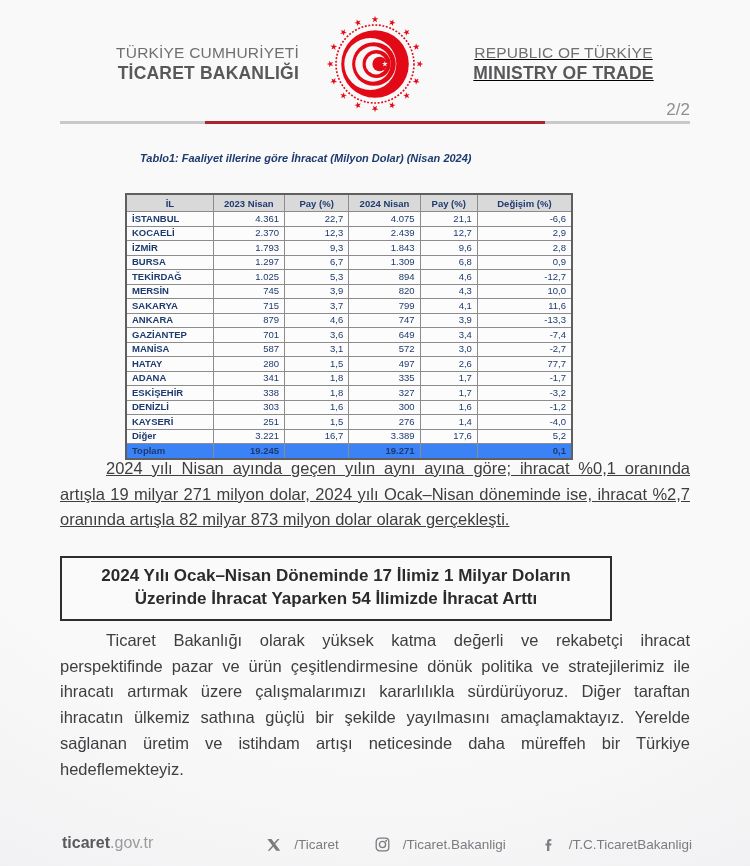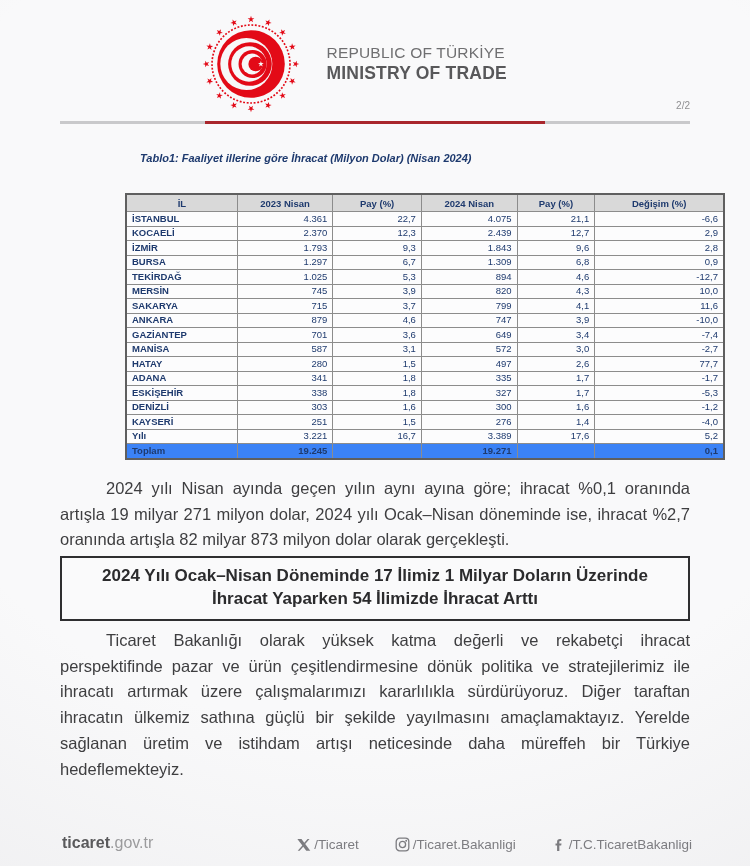"TÜRKİYE CUMHURİYETİ" div.h-block { html: none -> <div> <div>TÜRKİYE CUMHURİYETİ</div> <div>TİCARET BAKANLIĞI</div> </div> }
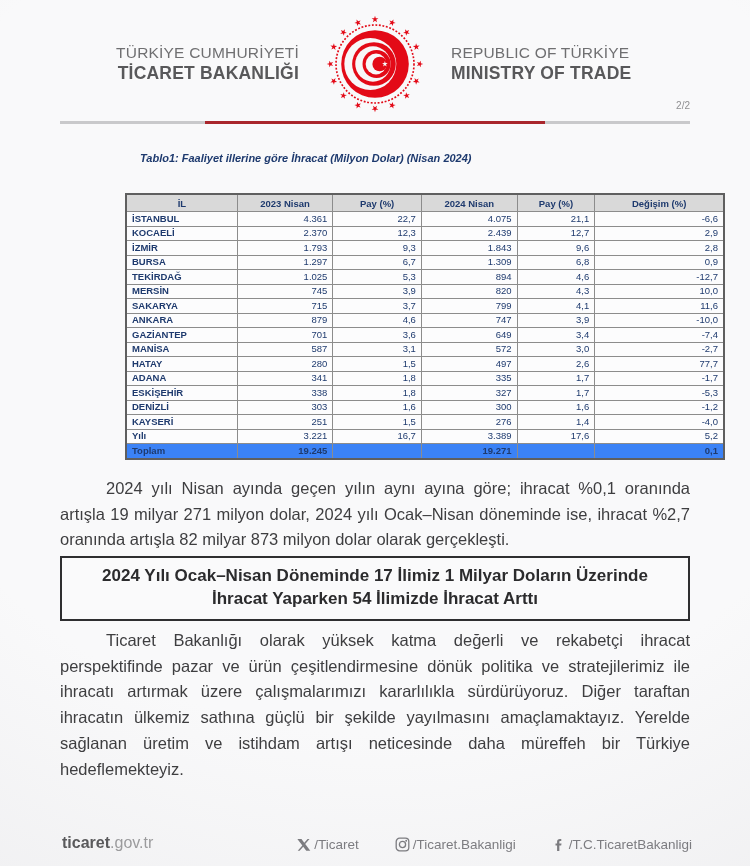"REPUBLIC OF TÜRKİYE" .h-right { text-align: left -> center; text-decoration: none -> underline }
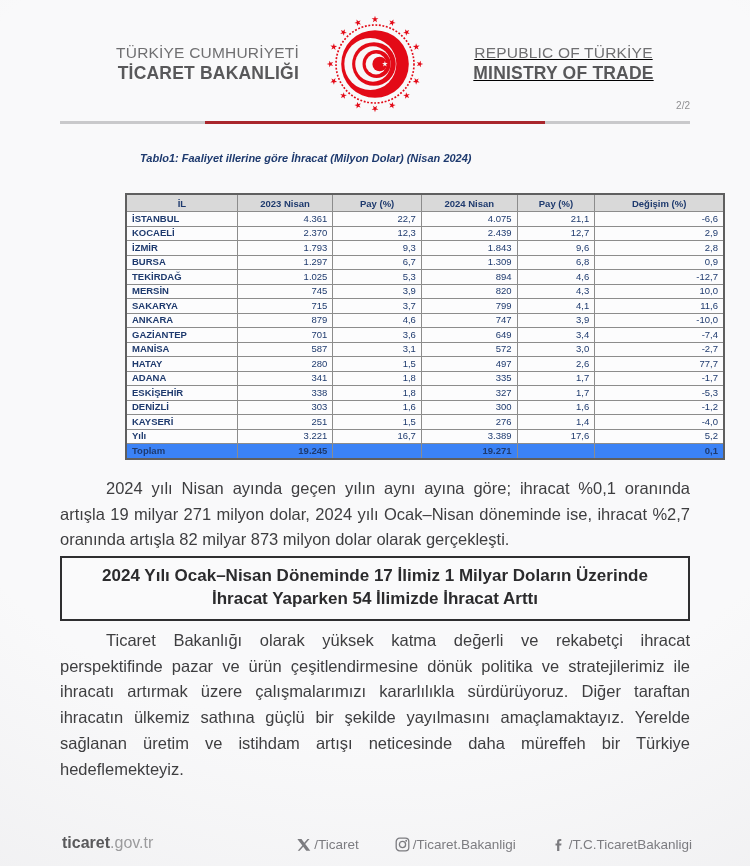"2/2" .page-num { font-size: 10px -> 17px }
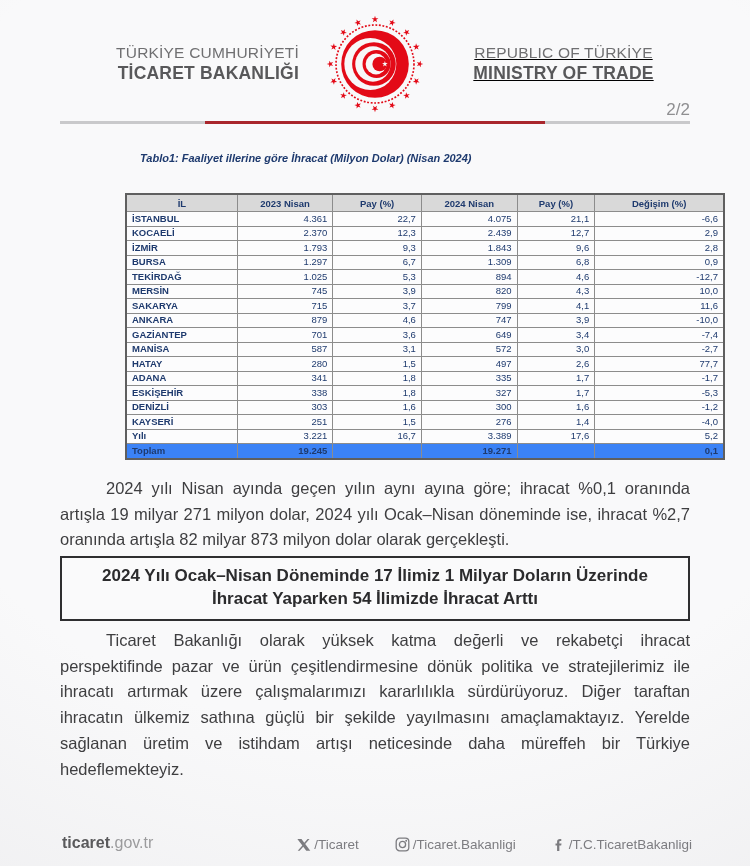"İL" table.data { width: 600px -> 448px }
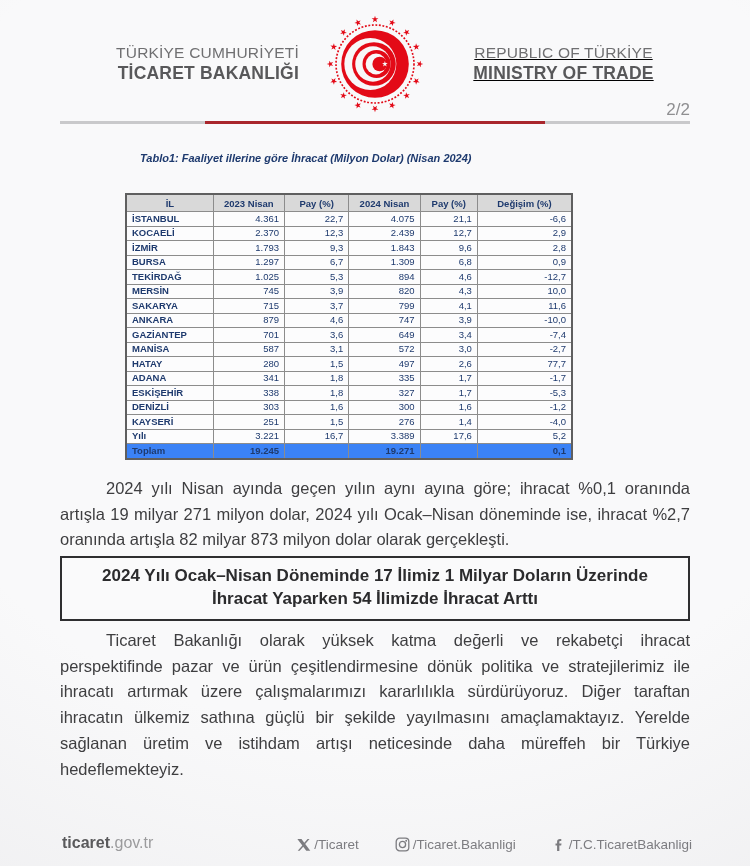"-10,0" td.num { text: -10,0 -> -13,3 }
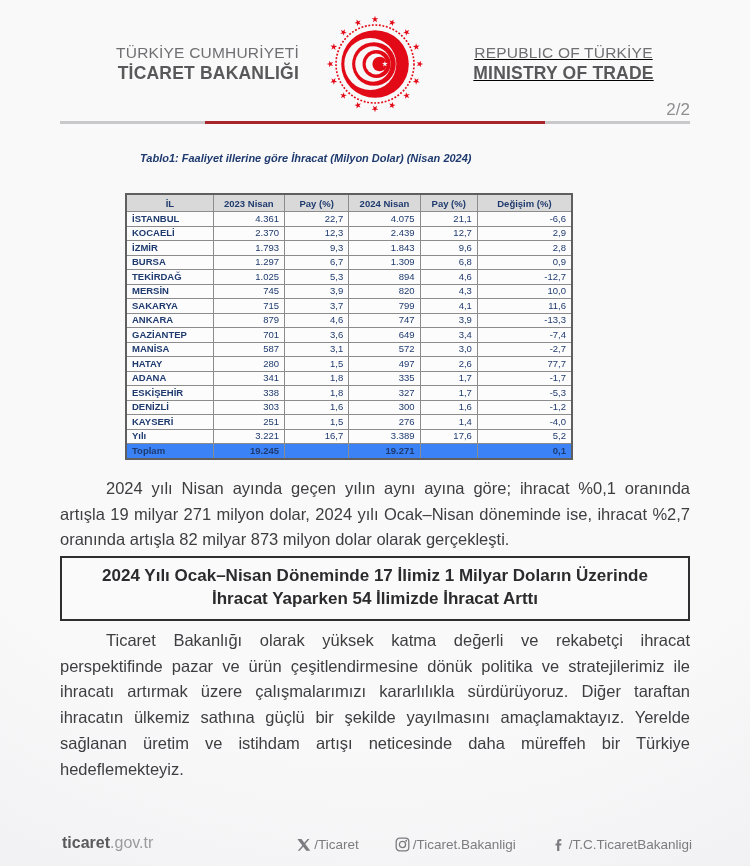"-5,3" td.num { text: -5,3 -> -3,2 }
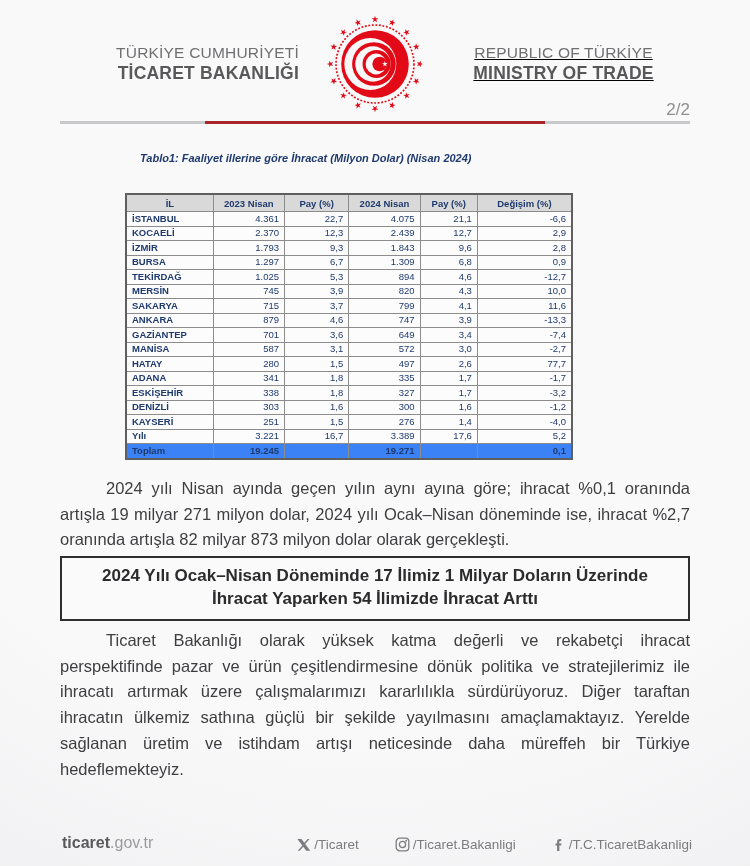"Yılı" td.name { text: Yılı -> Diğer }
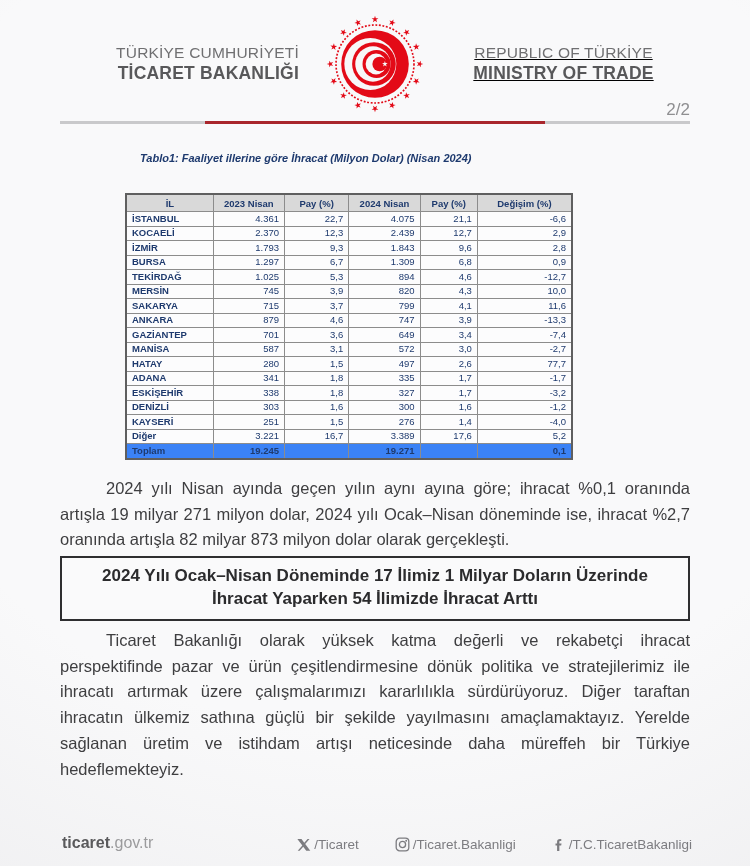"2024 yılı Nisan ayında geçen" .para1 { text-decoration: none -> underline; top: 476px -> 456px }
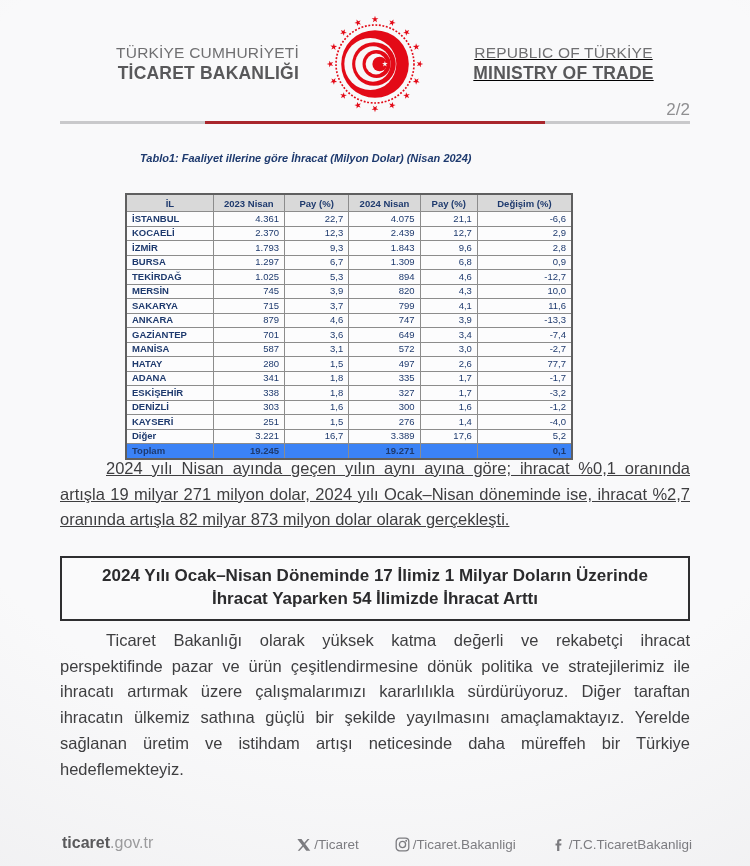"2024 Yılı Ocak–Nisan Döneminde 17" .hbox { width: 630px -> 552px }
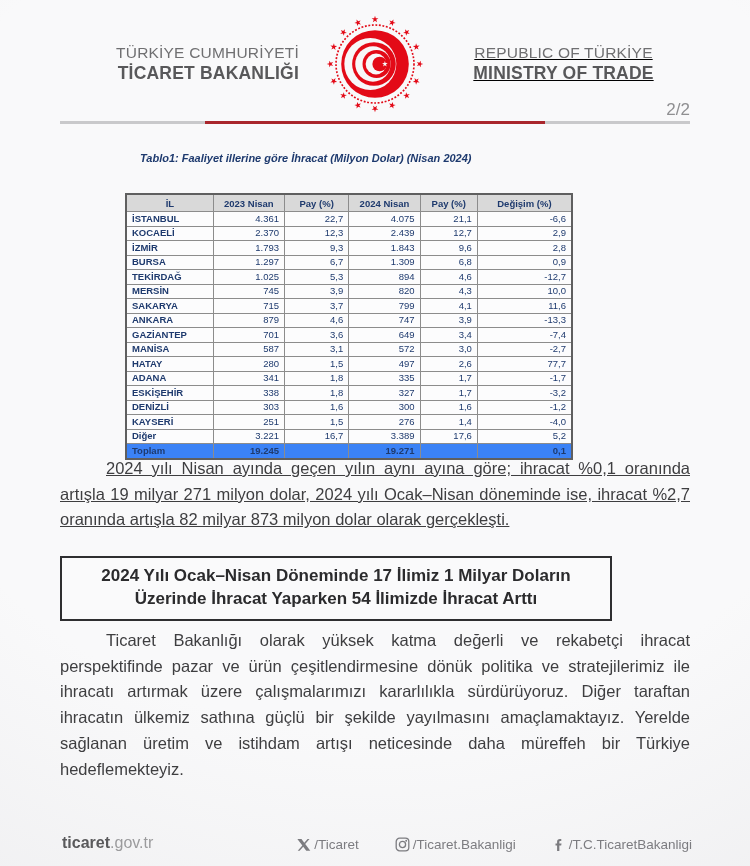"/Ticaret" .soc-item { gap: 3px -> 13px }
